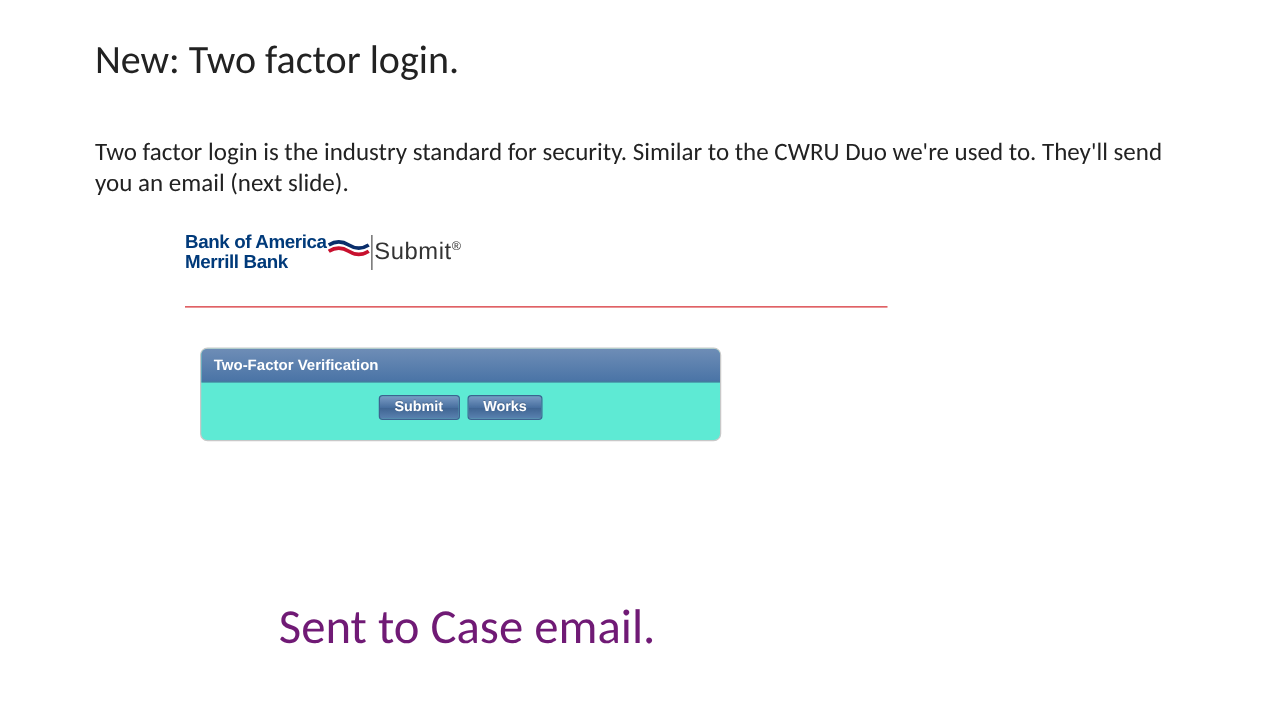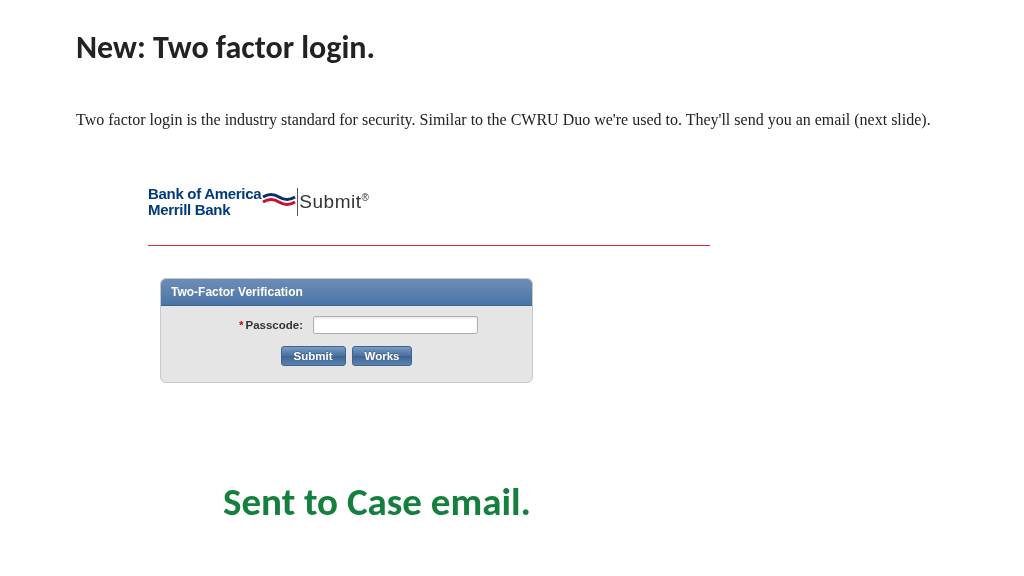"New: Two factor login." .slide-title { font-weight: 700 -> 400 }
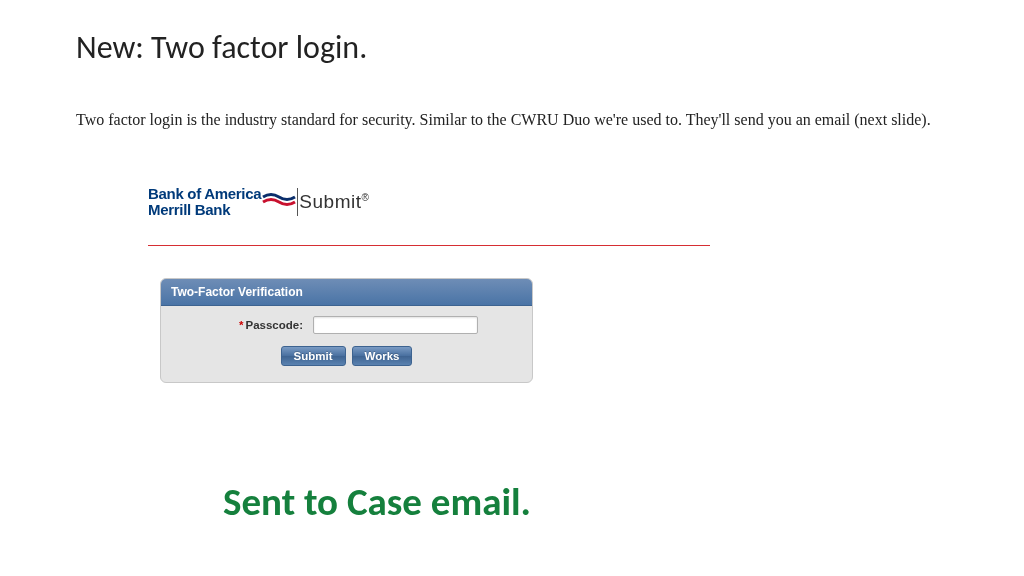"Two factor login is the" .slide-subtext { font-family: Liberation Serif, serif -> none; font-size: 16px -> 20px }
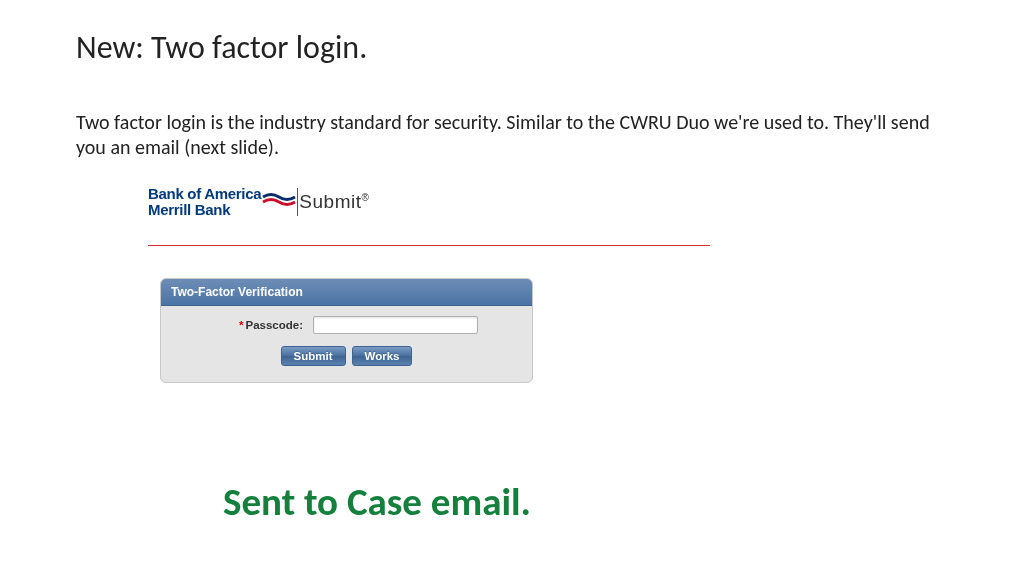"Two-Factor Verification" .panel { background: #e5e5e5 -> #5eead4; width: 373px -> 417px }
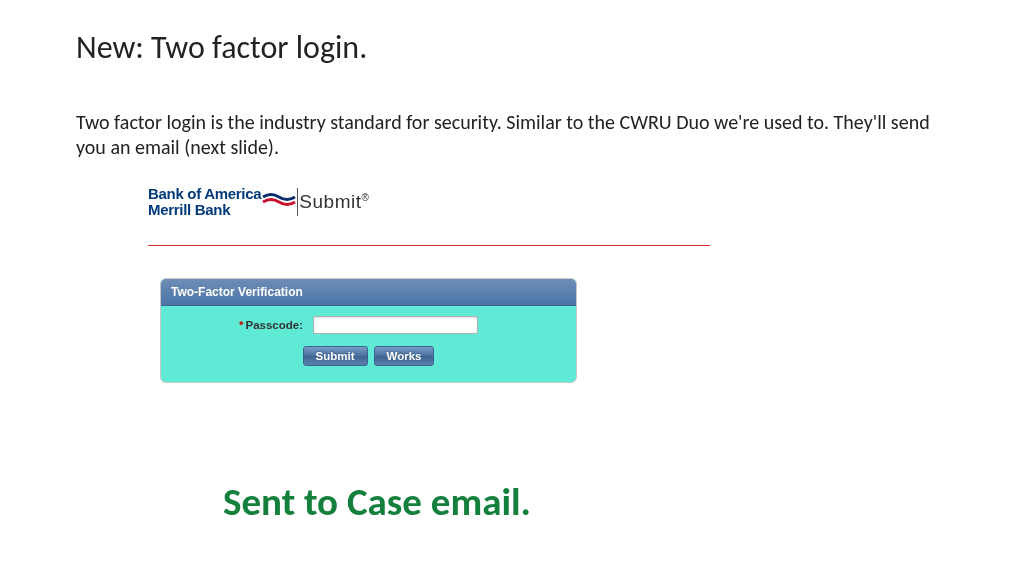"* Passcode:" div.form-row { html: <div> <div> <span>*</span><span>Passcode:</span> </div> <input> </div> -> none }
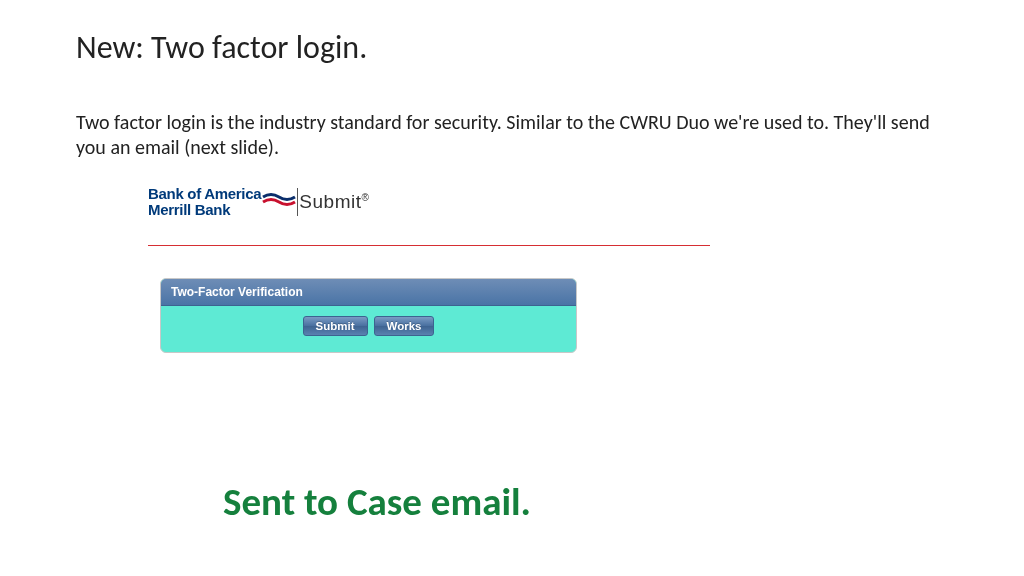"Sent to Case email." .caption { color: #15803d -> #701a75; font-weight: 700 -> 400 }
